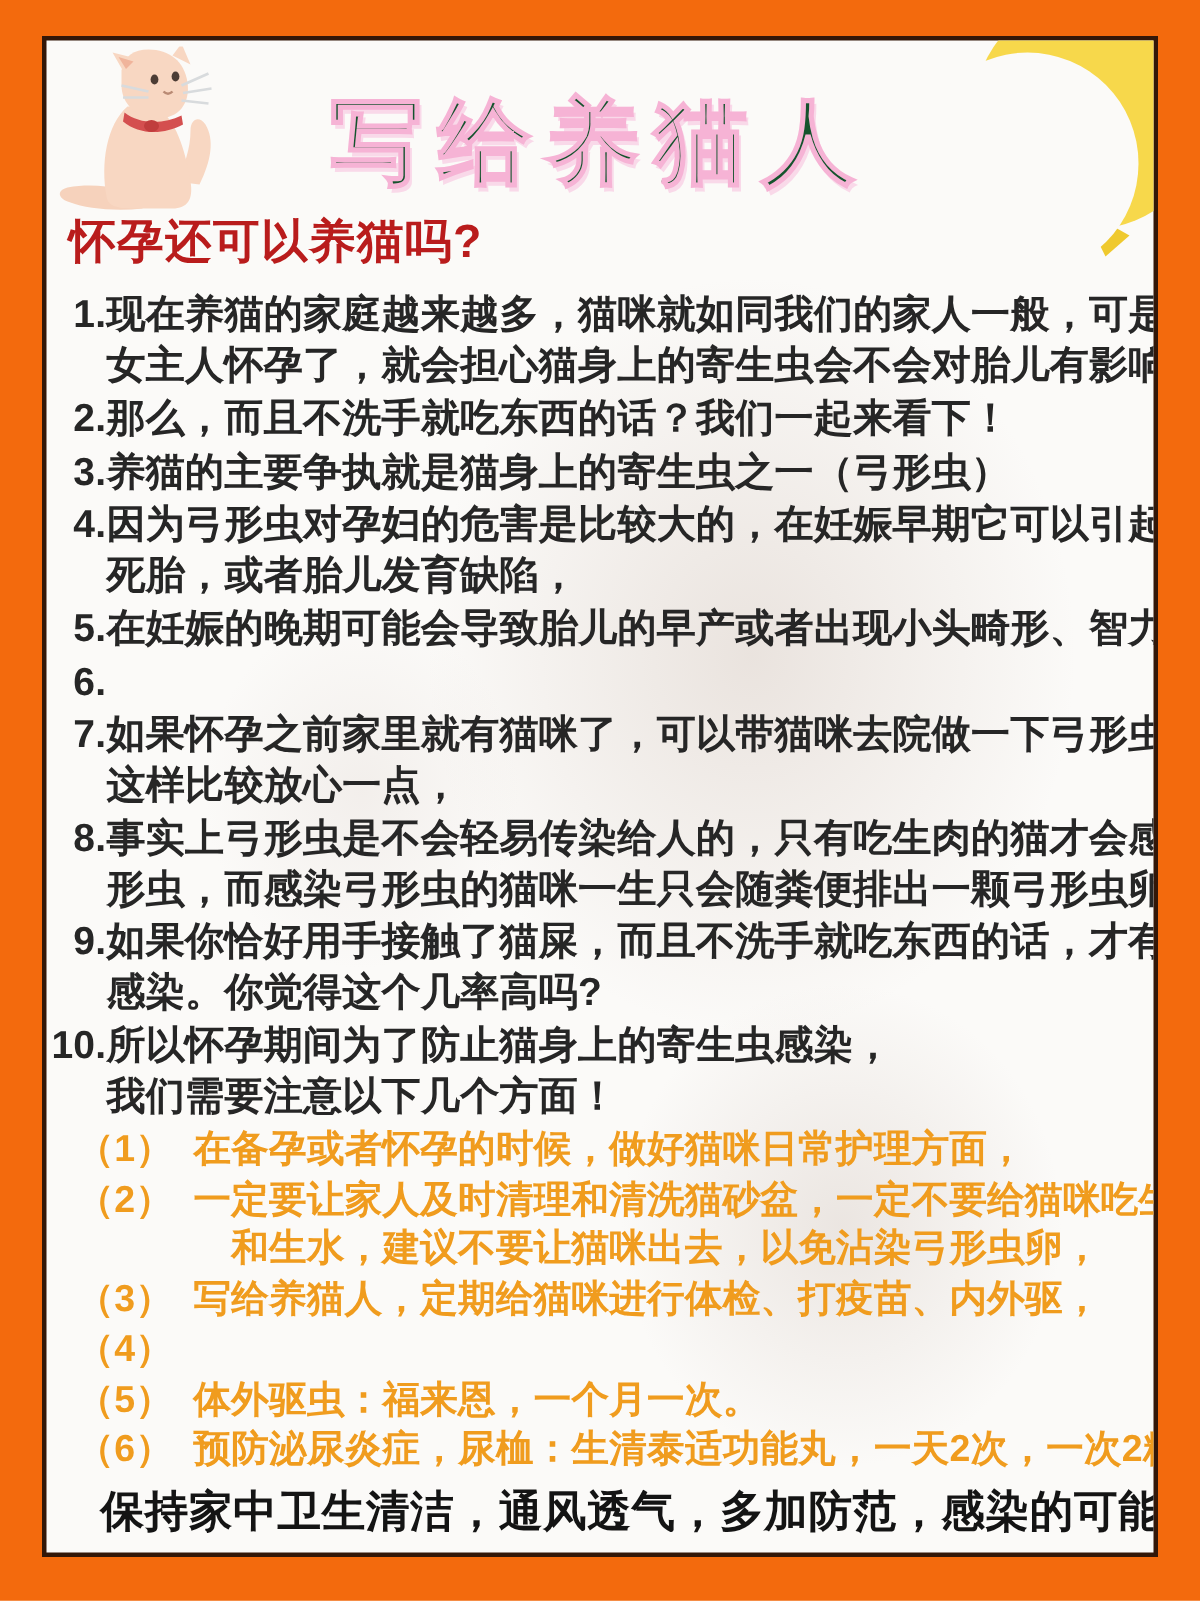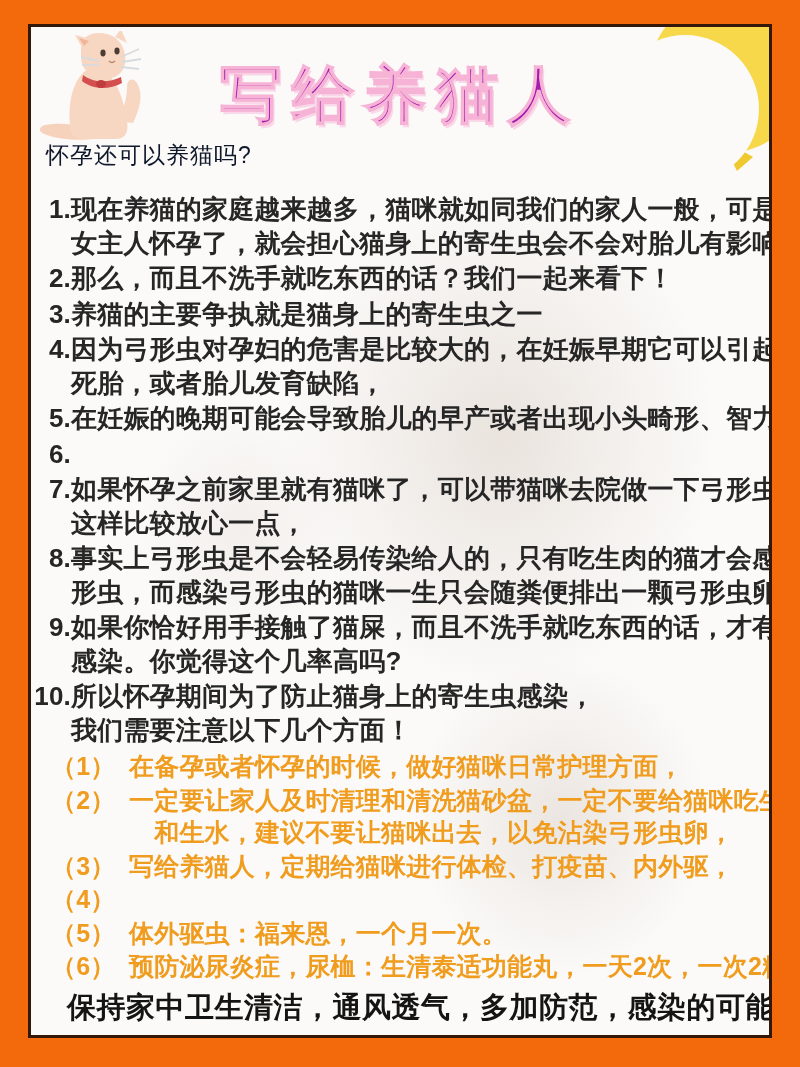"写给养猫人" .title { color: #a21caf -> #14532d }
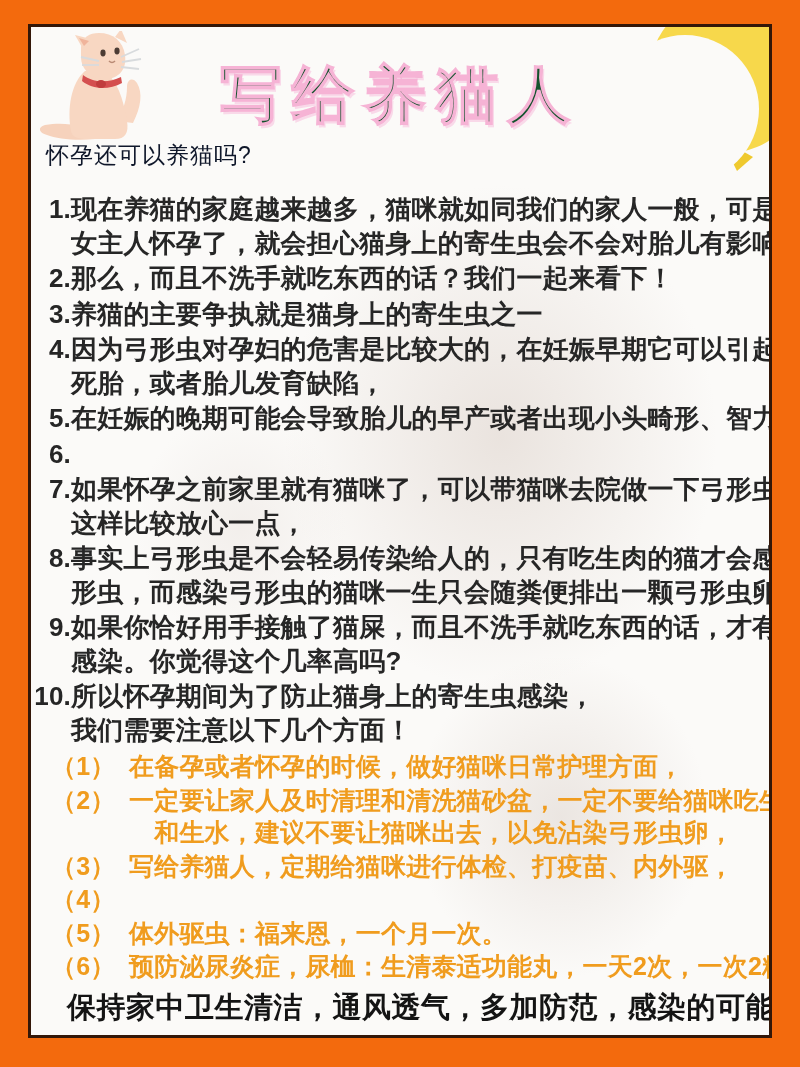"怀孕还可以养猫吗?" .heading { color: #0f172a -> #b91c1c; font-size: 23px -> 31px; font-weight: 400 -> 700 }
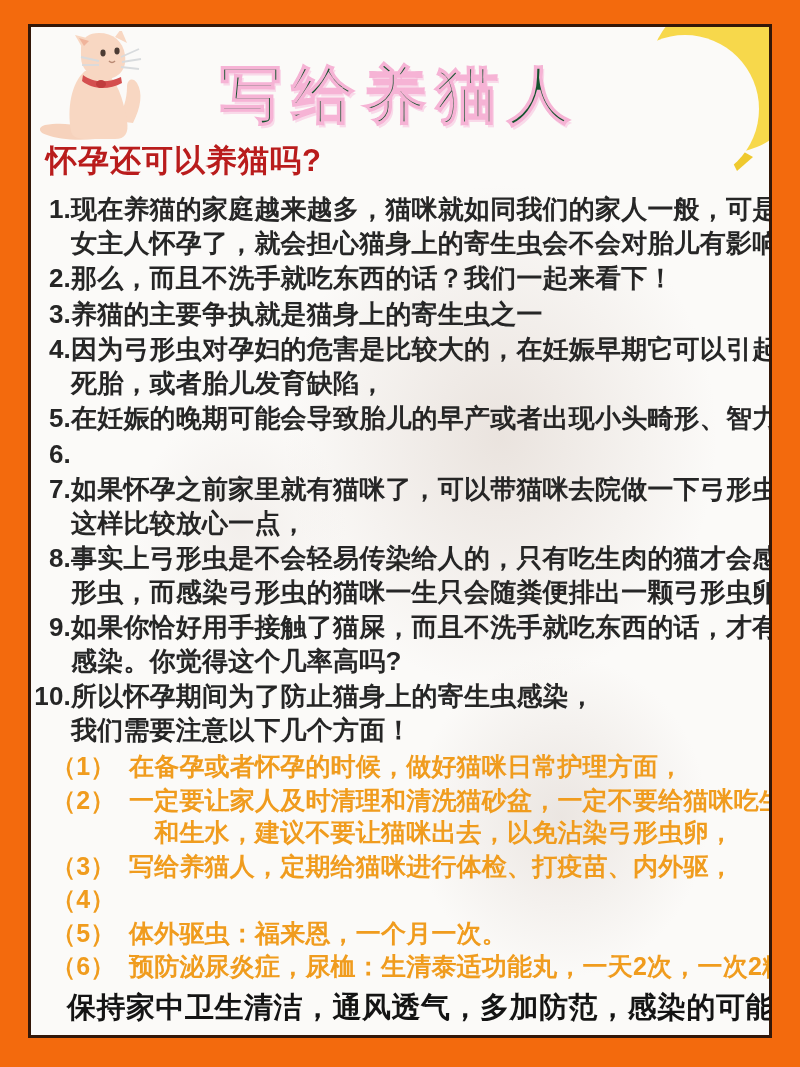"（弓形虫）" span.txt-bold { html: none -> <span>（弓形虫）</span> }
